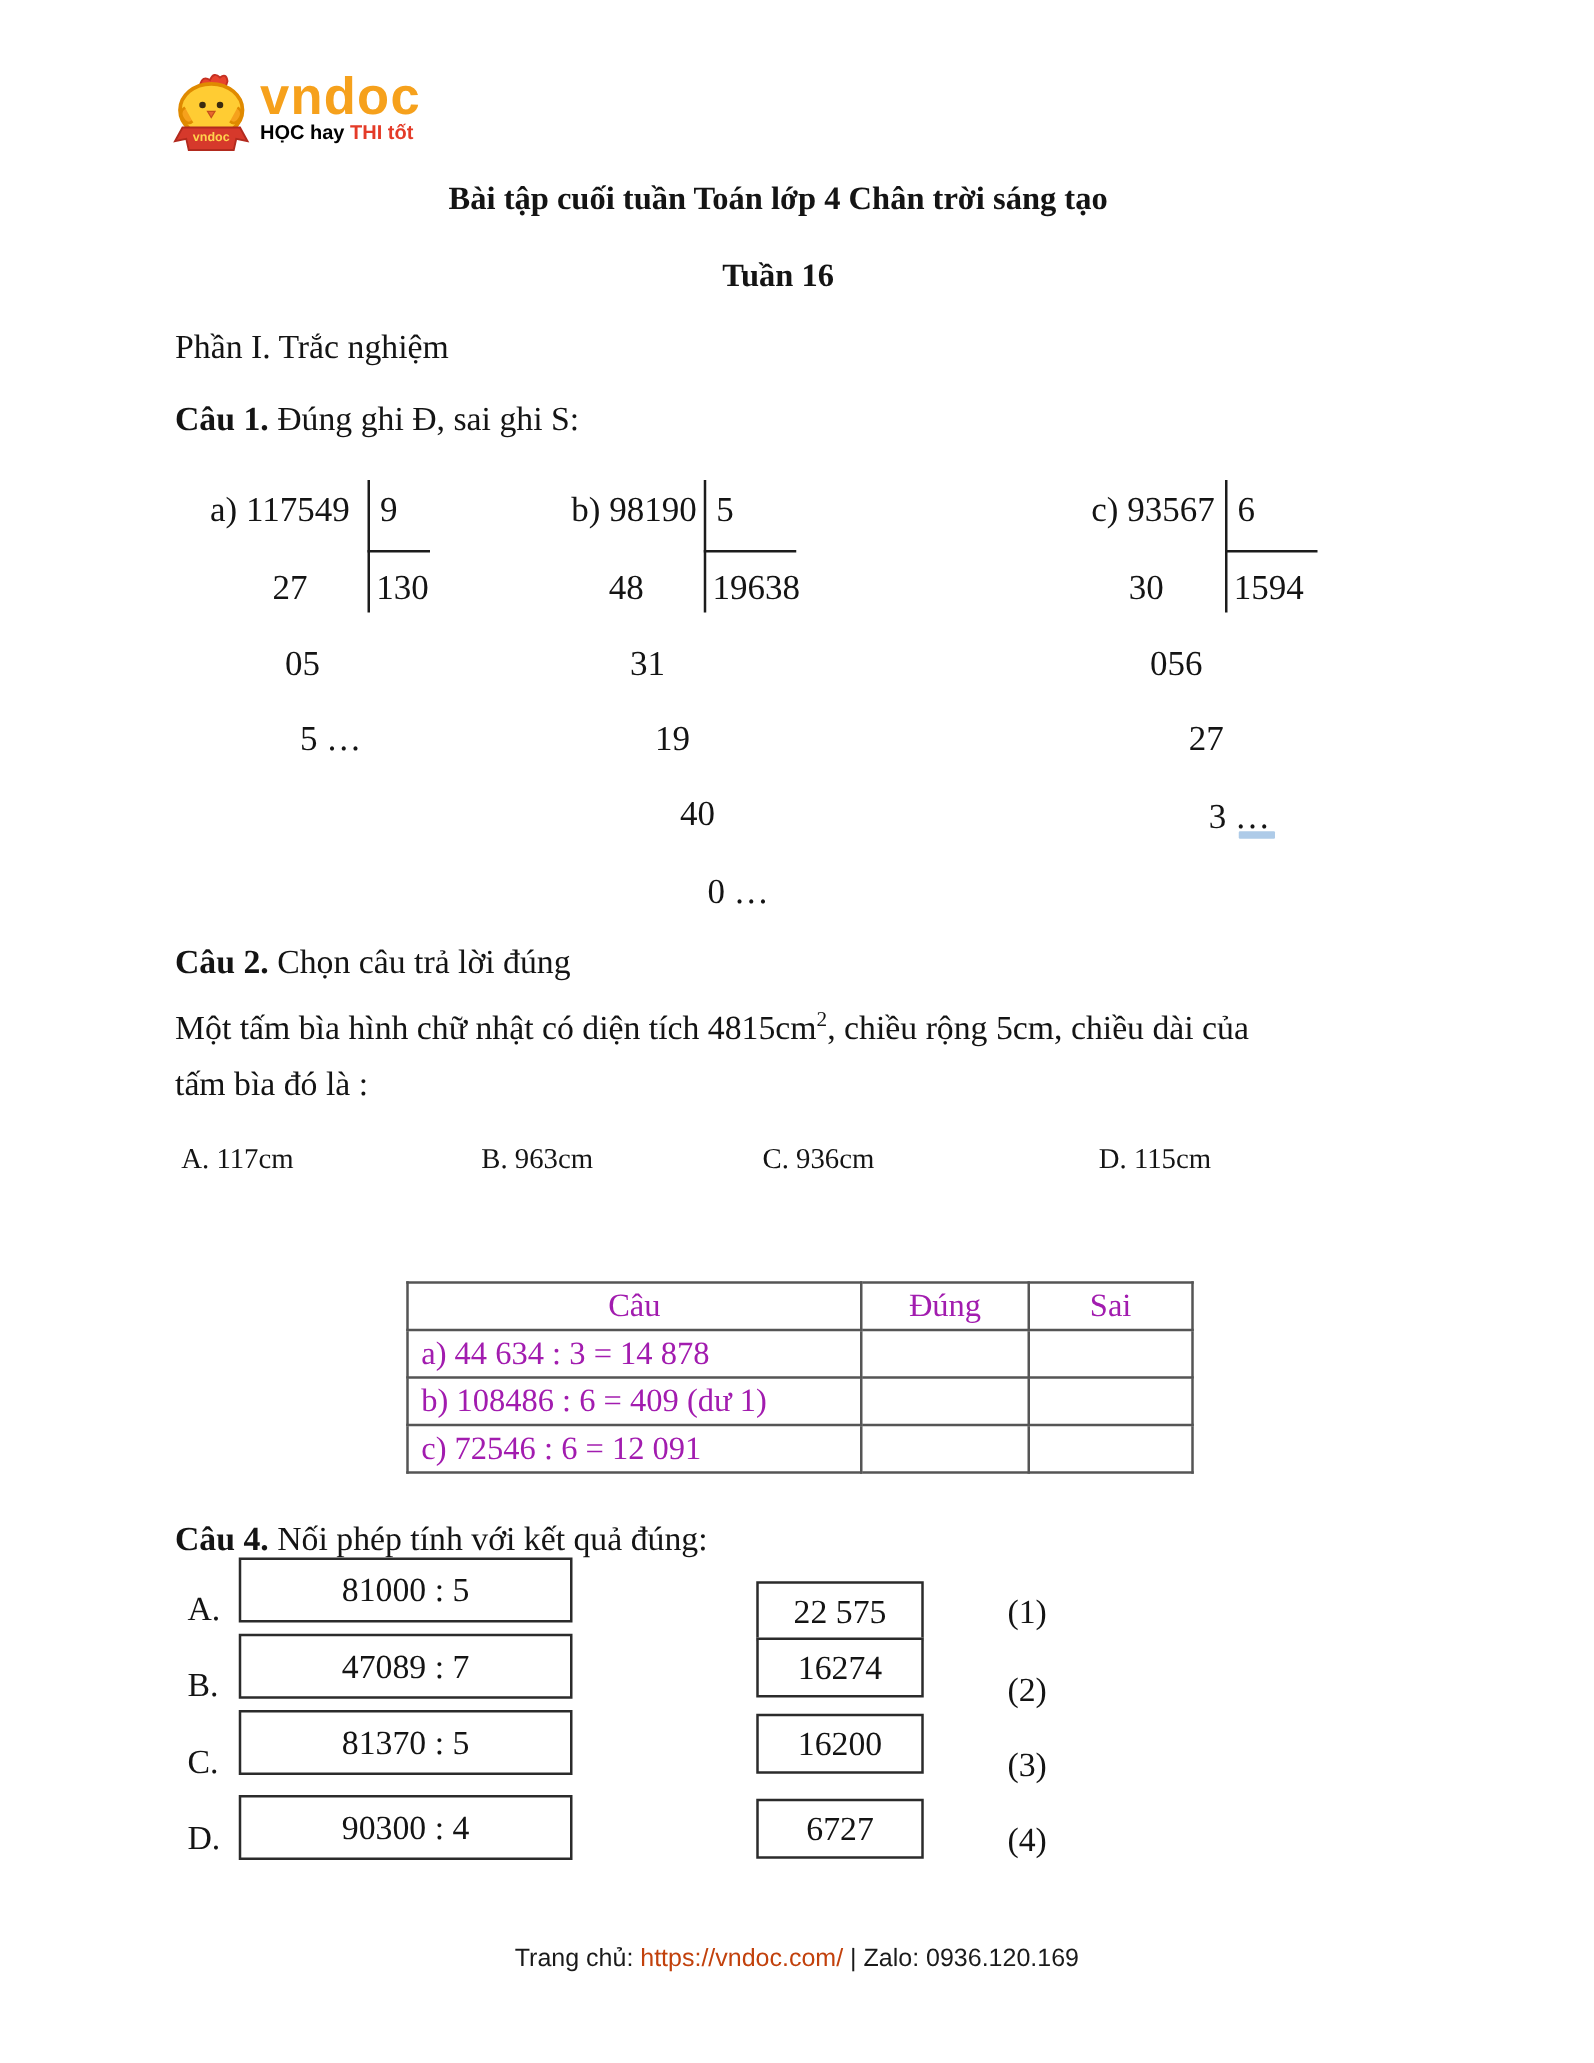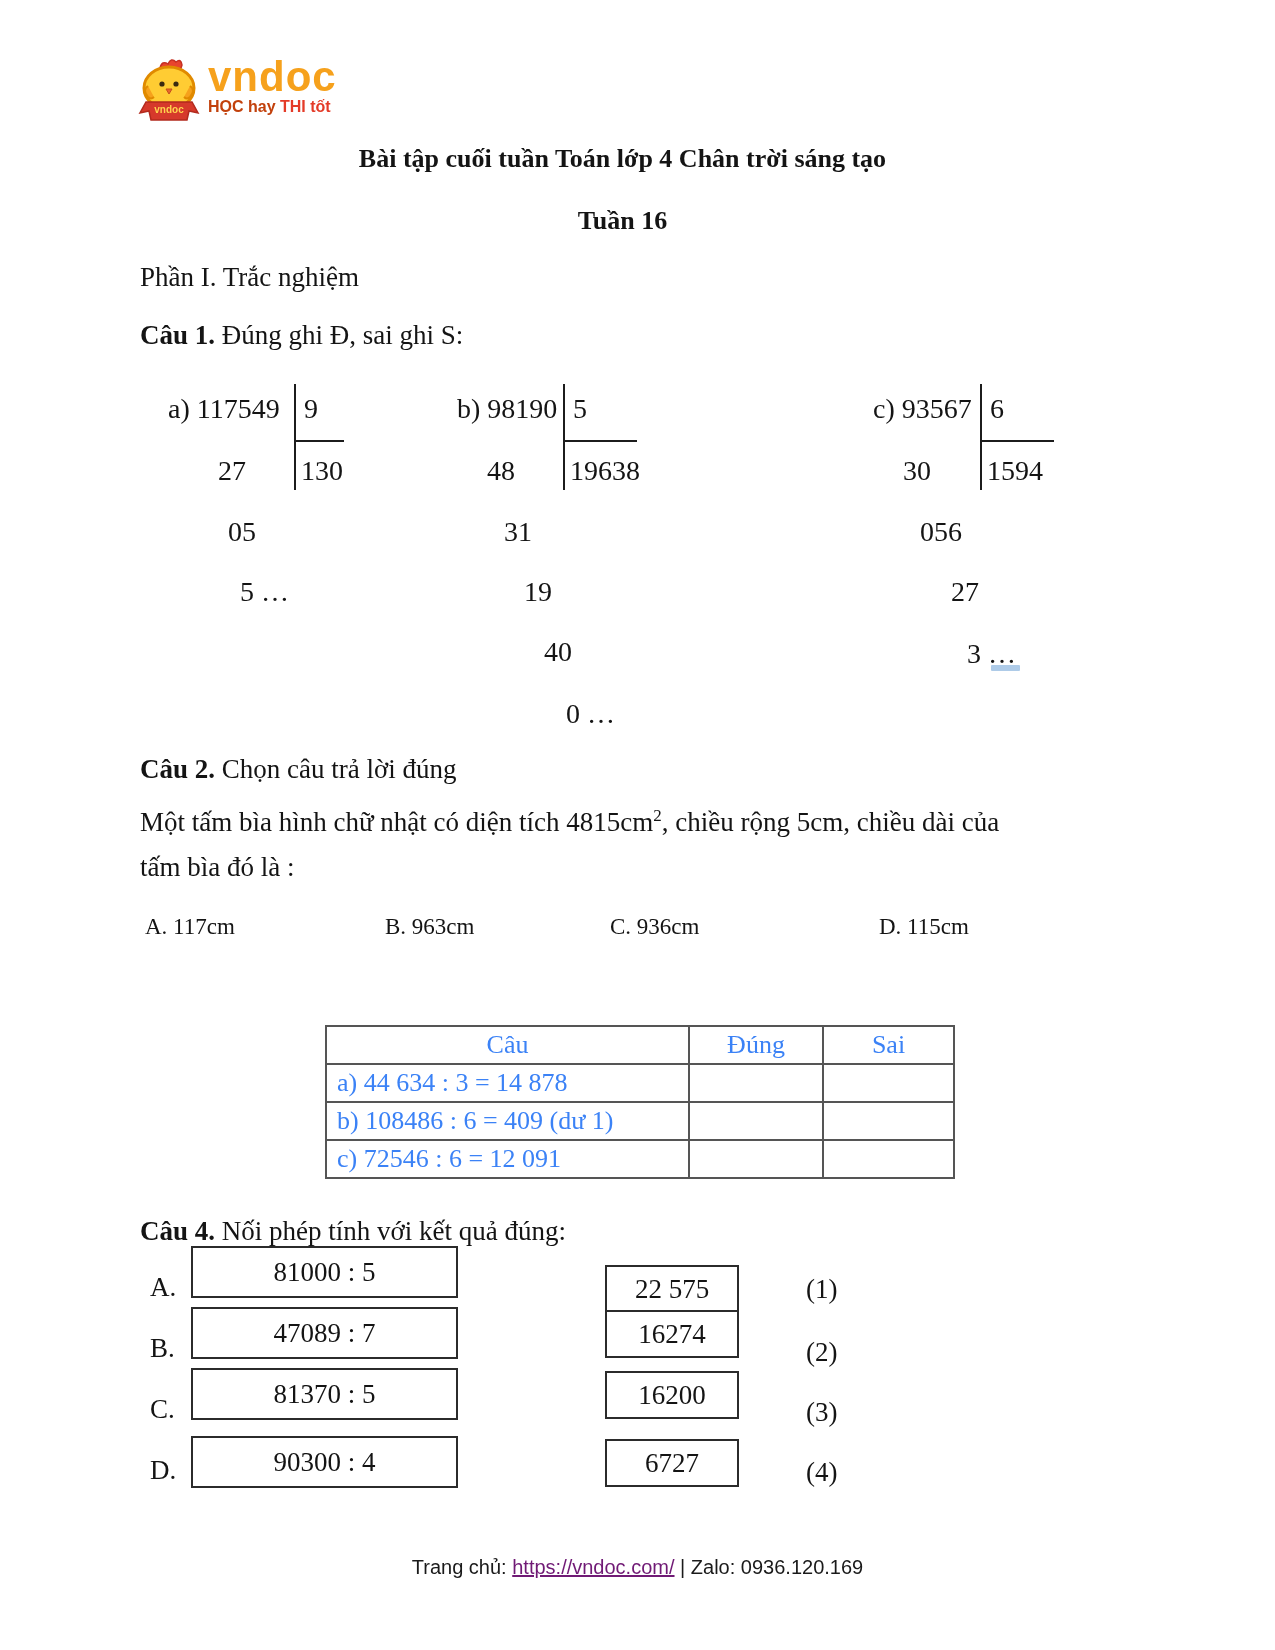"HỌC hay" .tg-green { color: #c2410c -> #000000 }
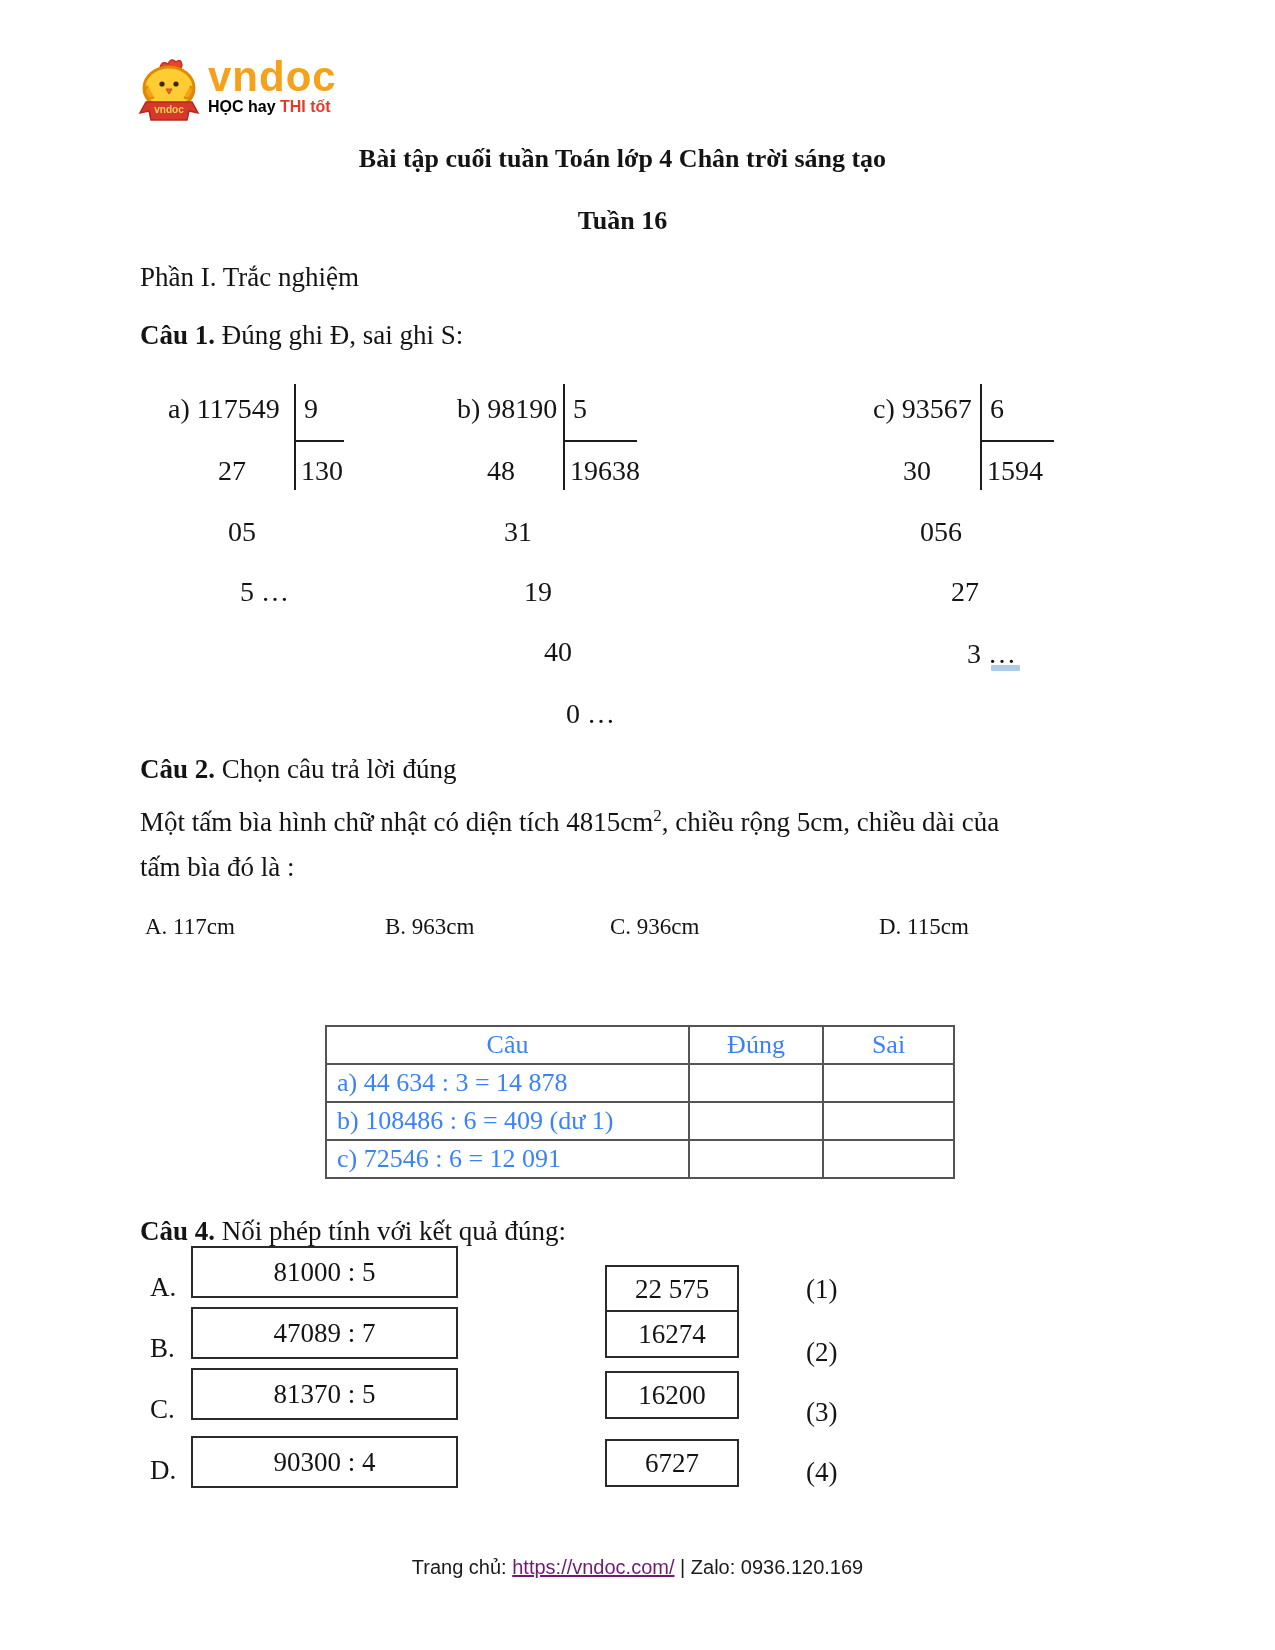"Câu" .check-table { color: #3b82f6 -> #a21caf }
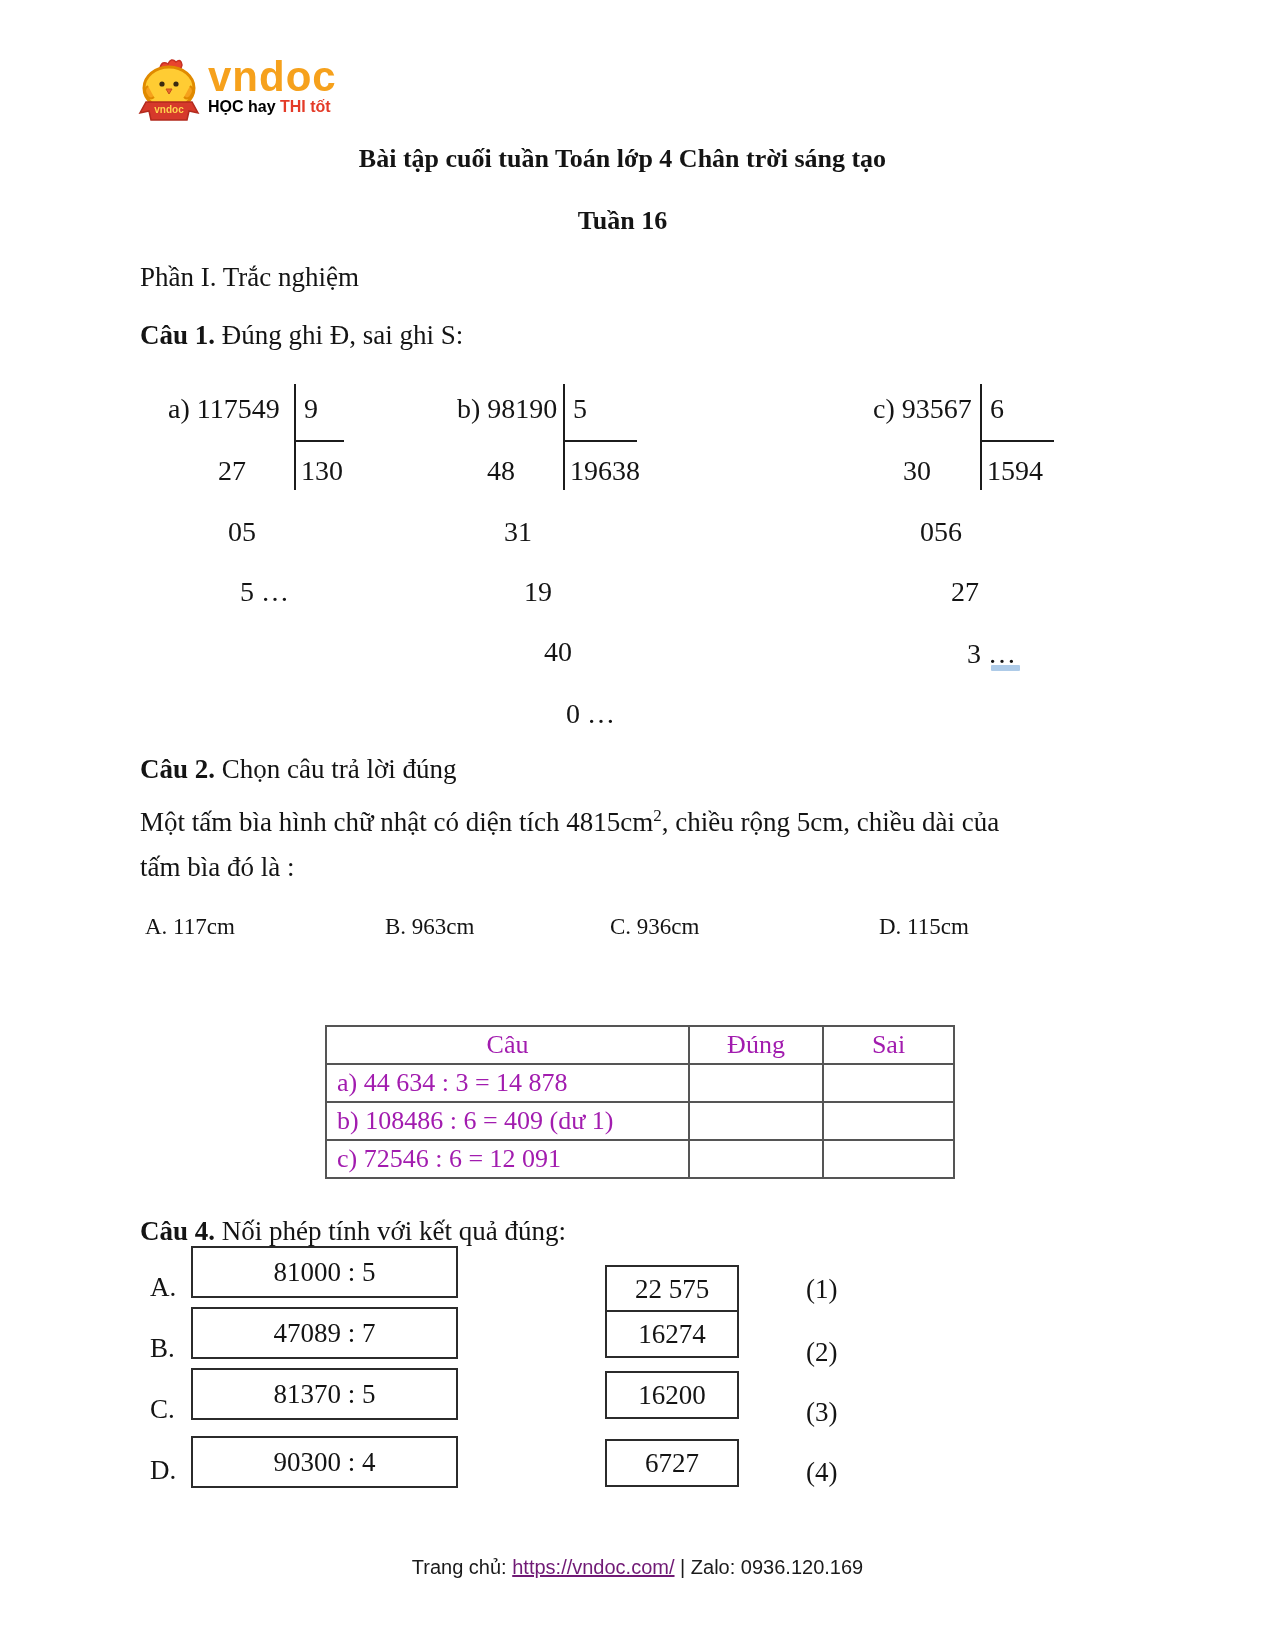"https://vndoc.com/" .footer a { color: #701a75 -> #c2410c; text-decoration: underline -> none }
